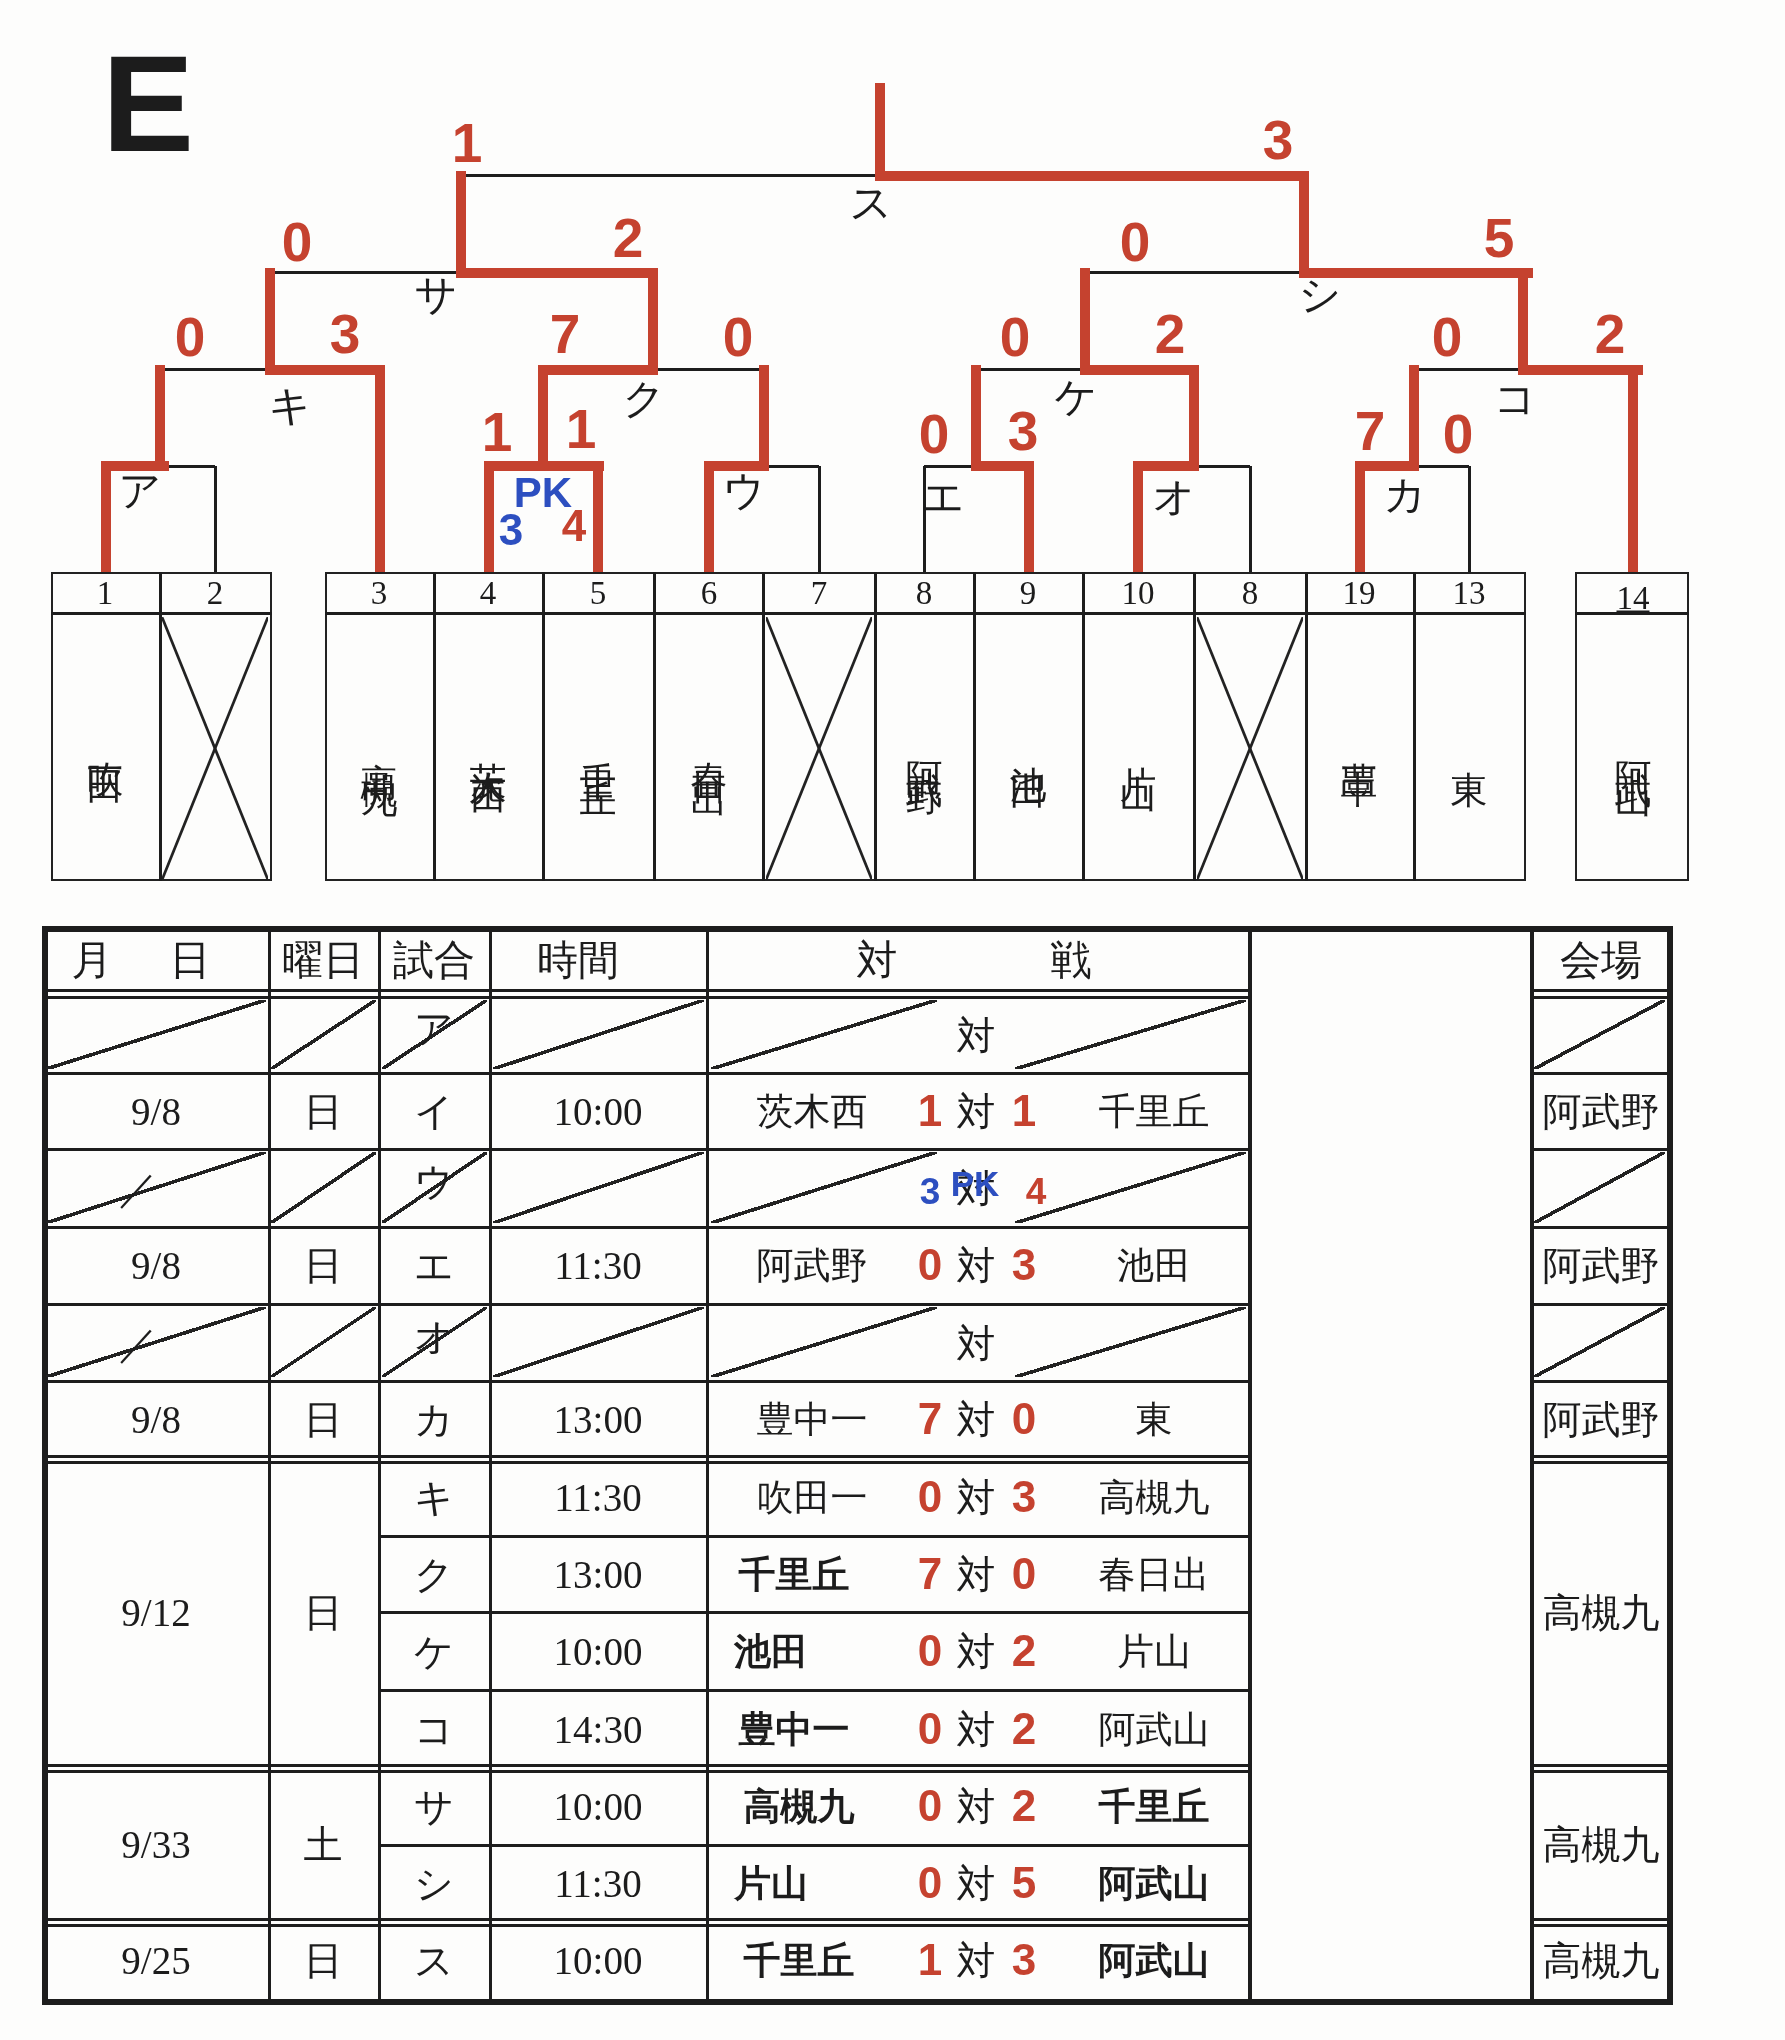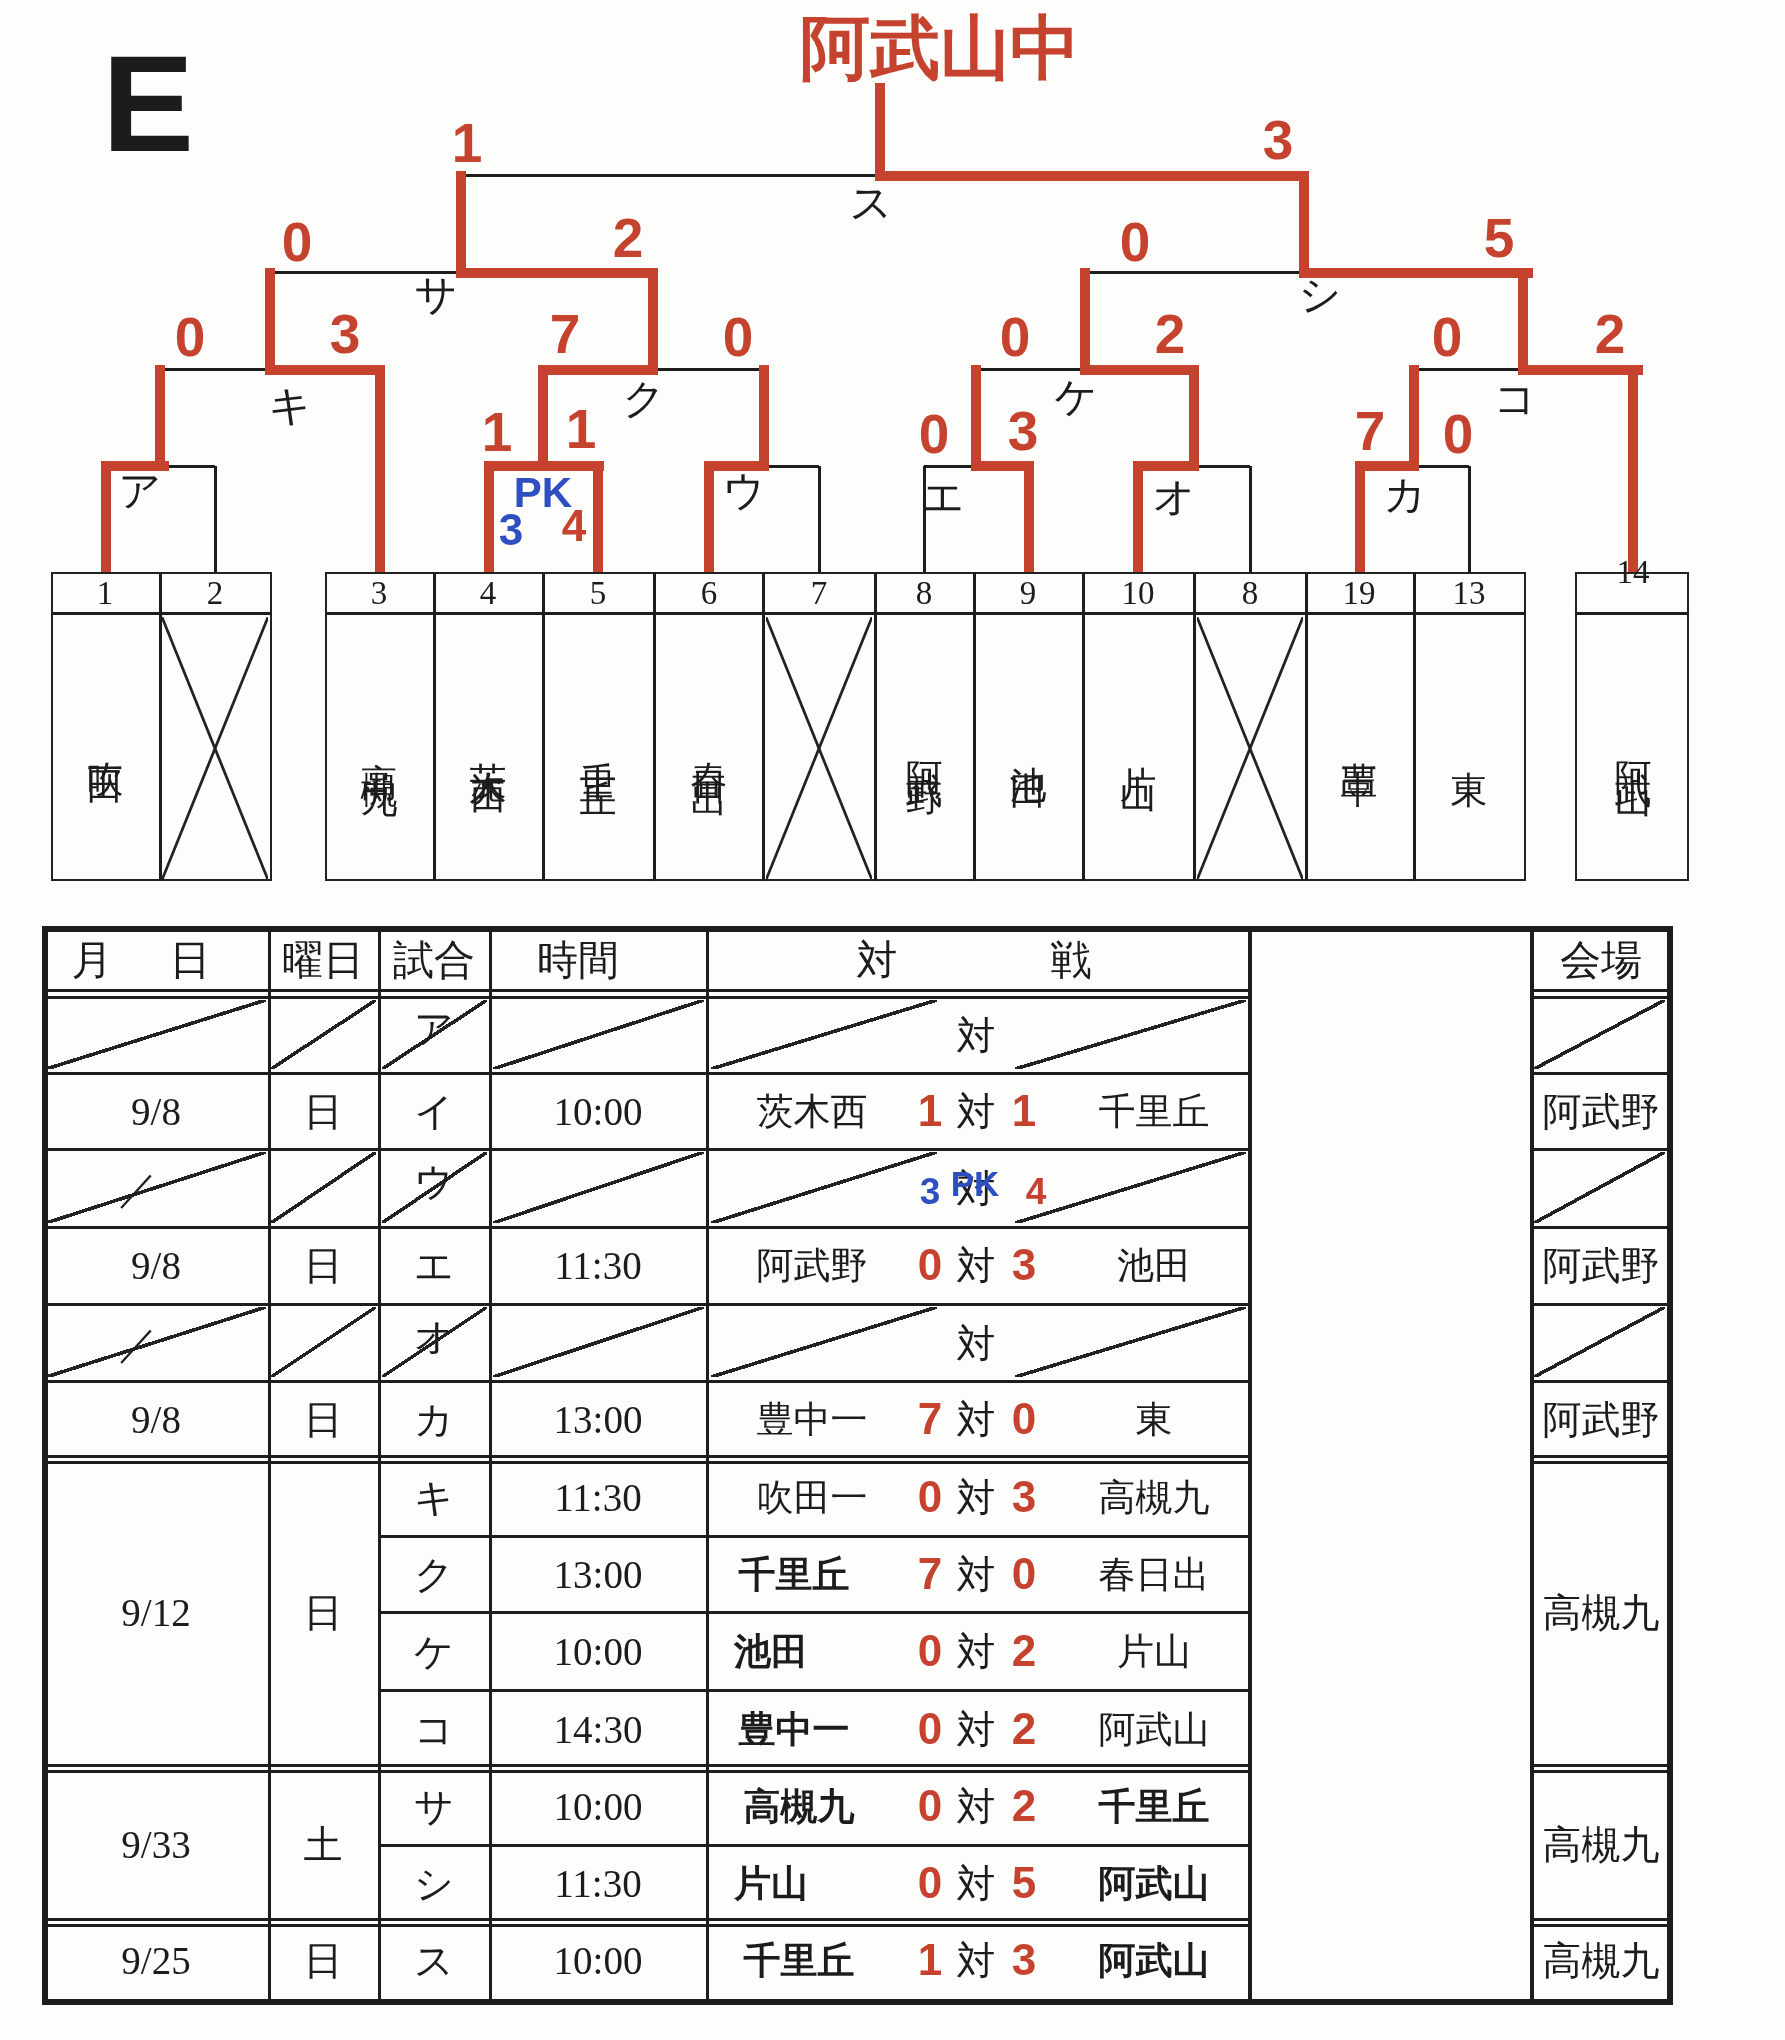"阿武山中" div.t { html: <div>阿武山中</div> -> none }
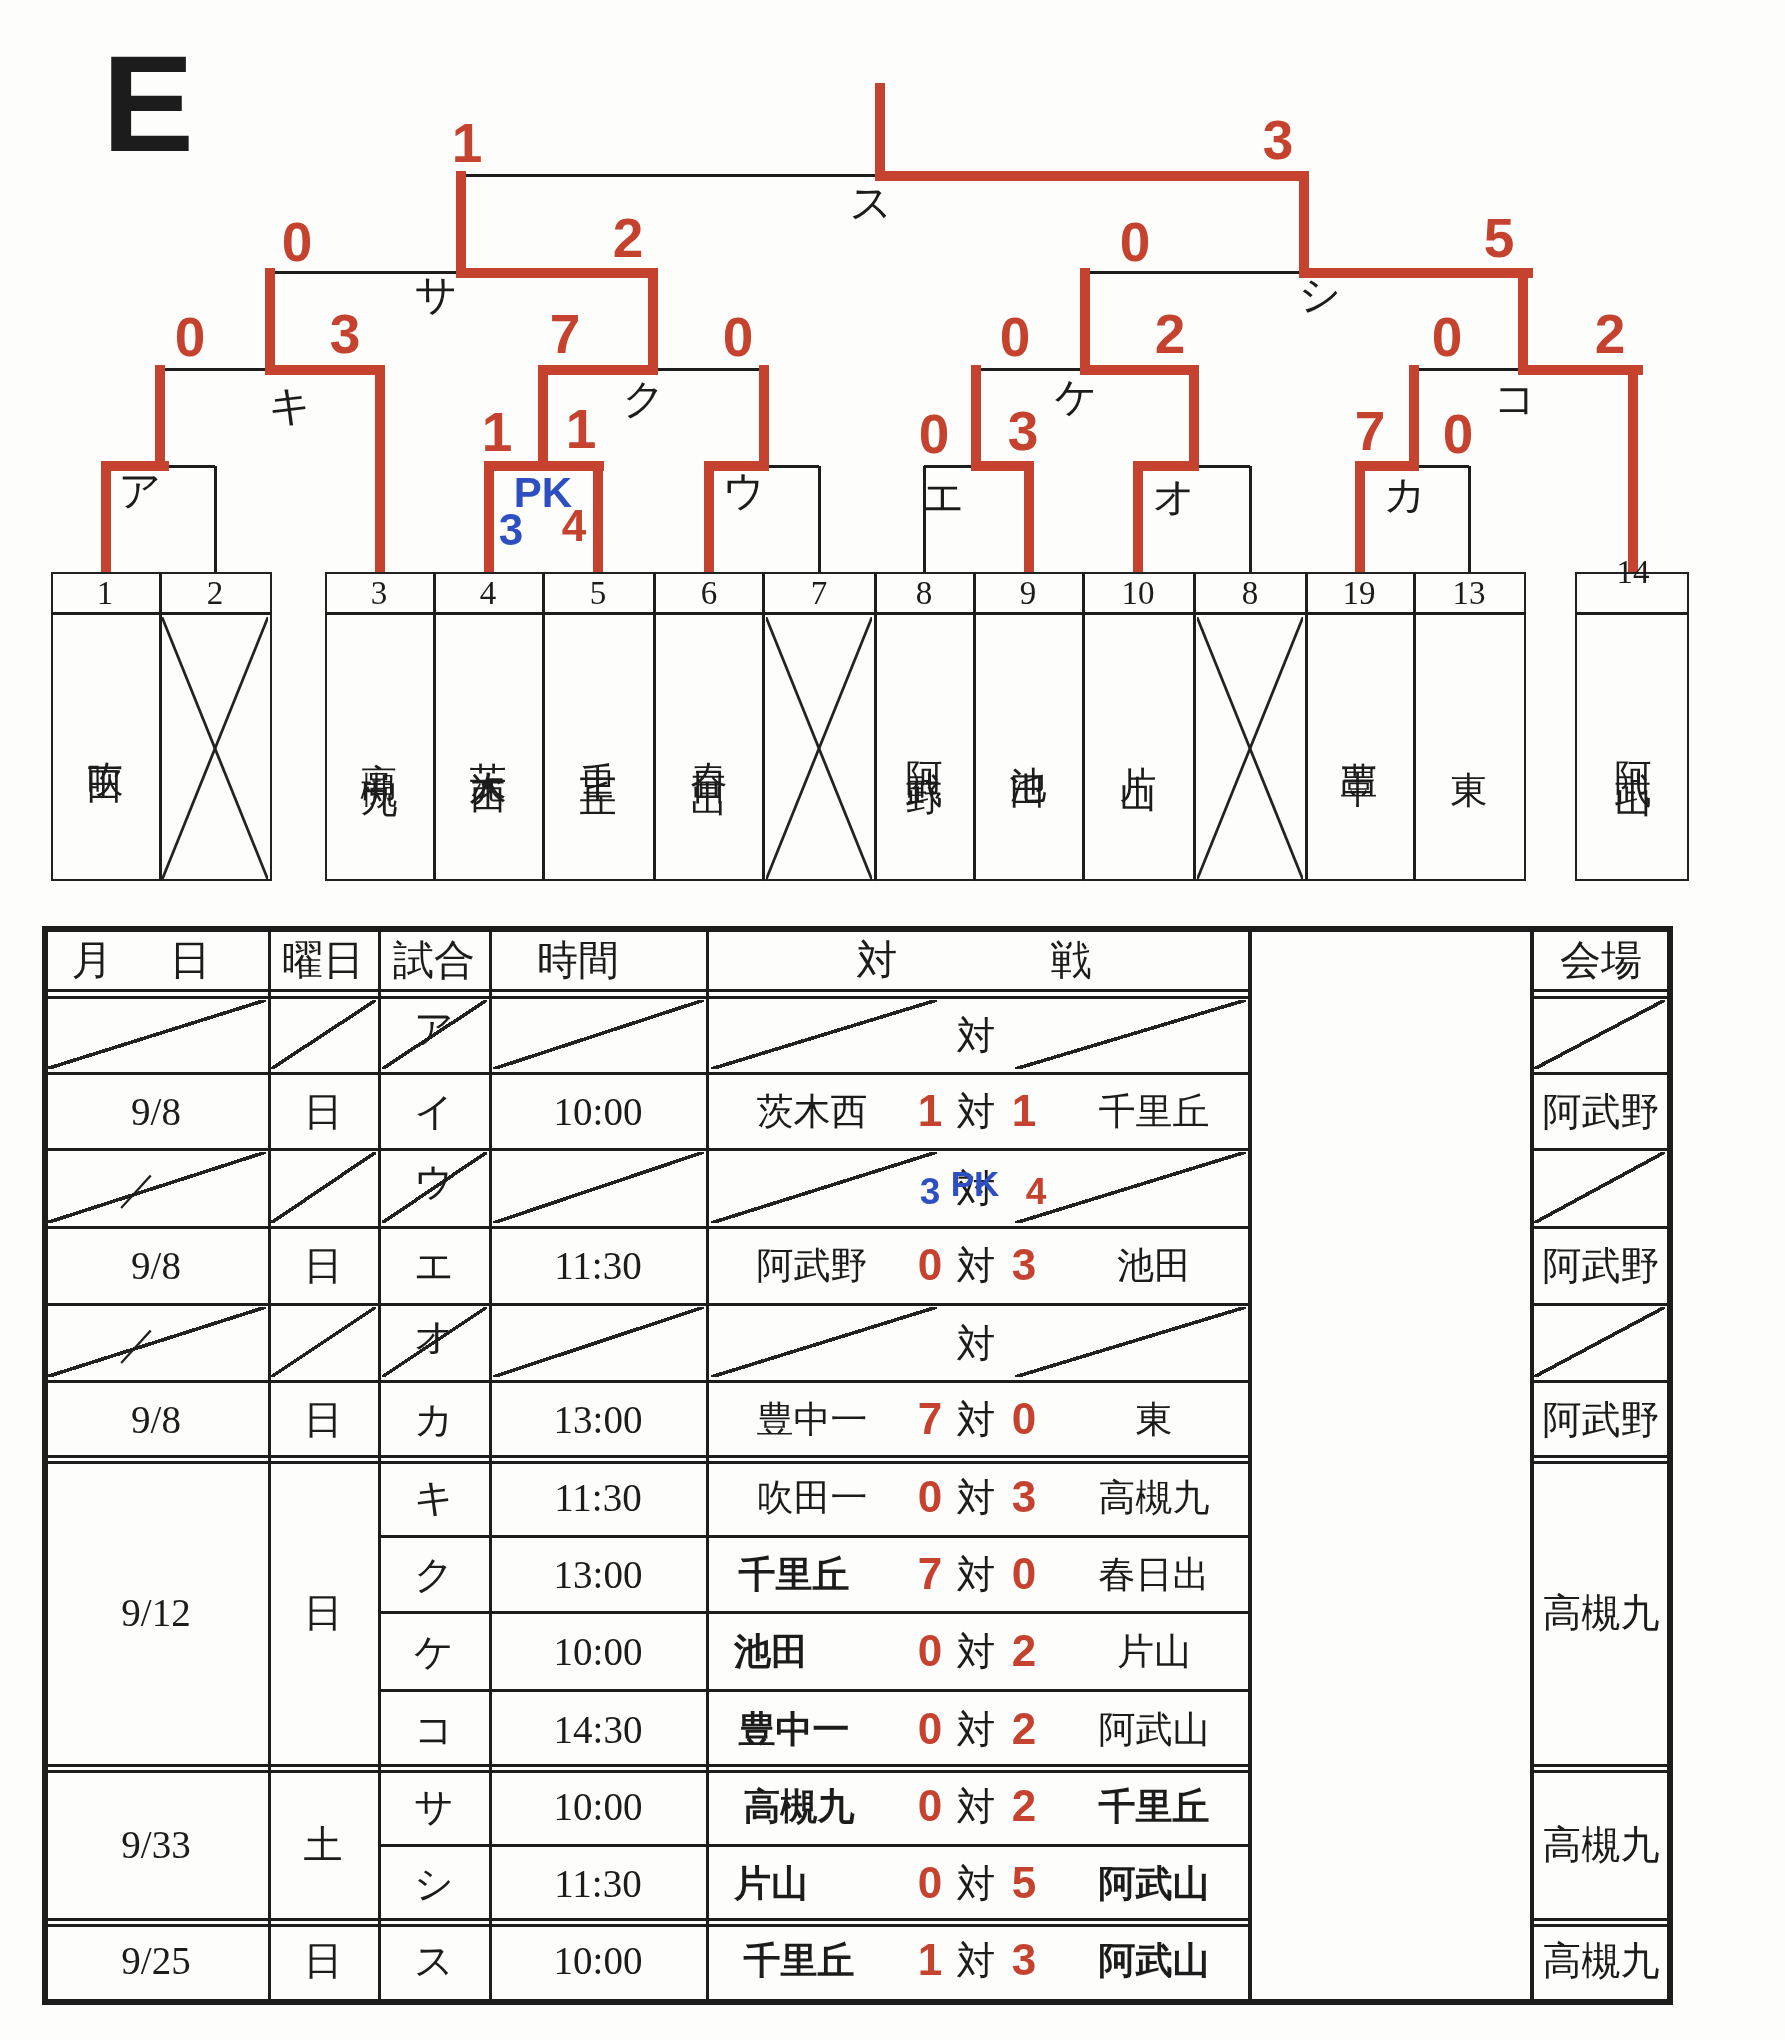"14" div.t { text-decoration: none -> underline; top: 572px -> 598px }
